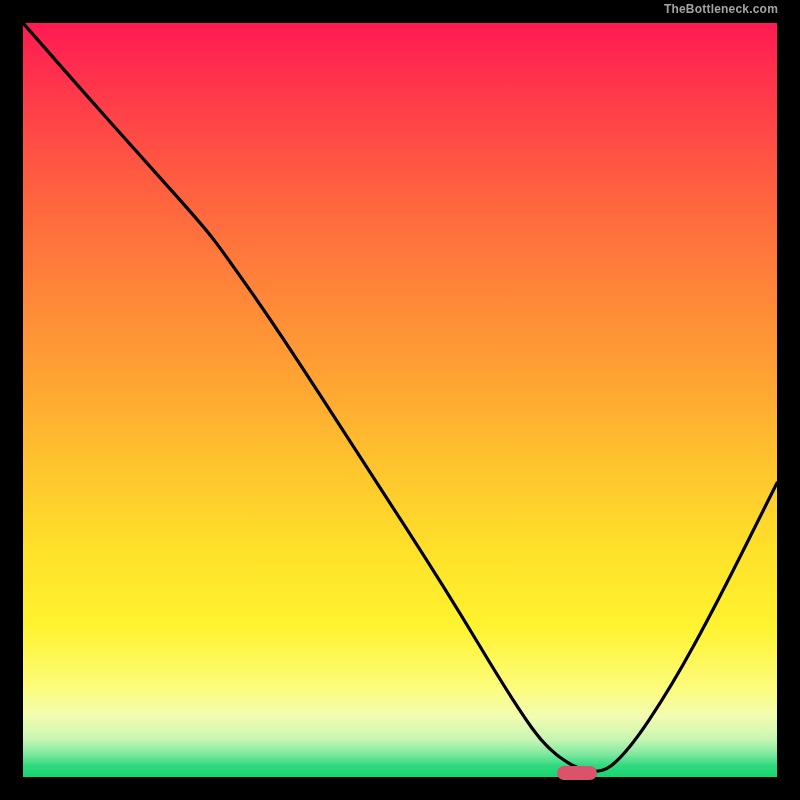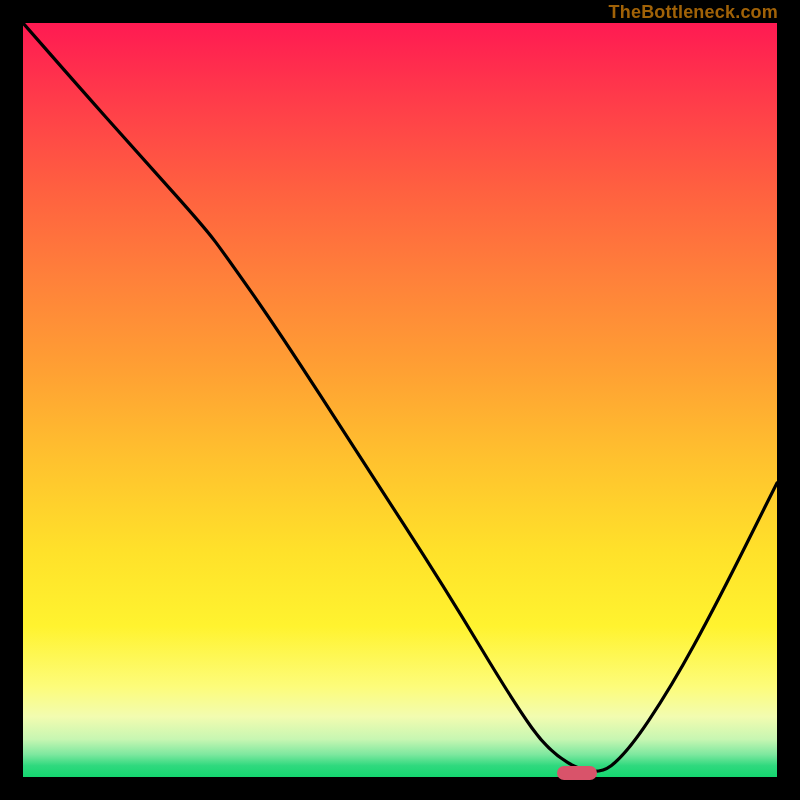"TheBottleneck.com" .watermark { color: #a16207 -> #a3a3a3; font-size: 18px -> 12px }
